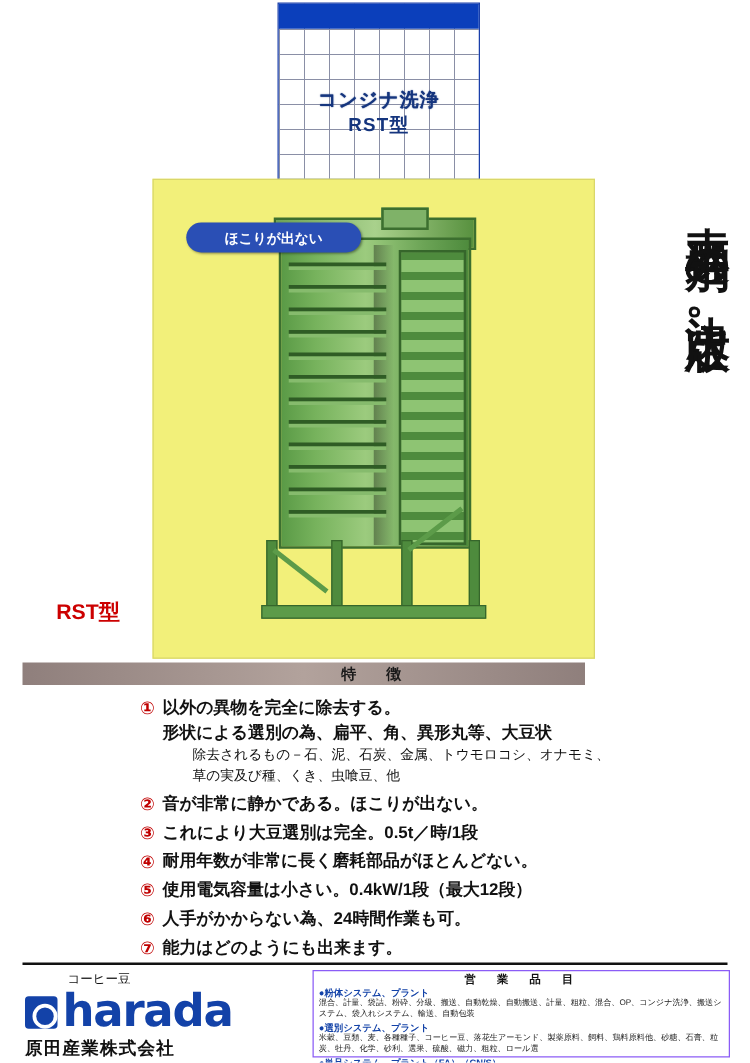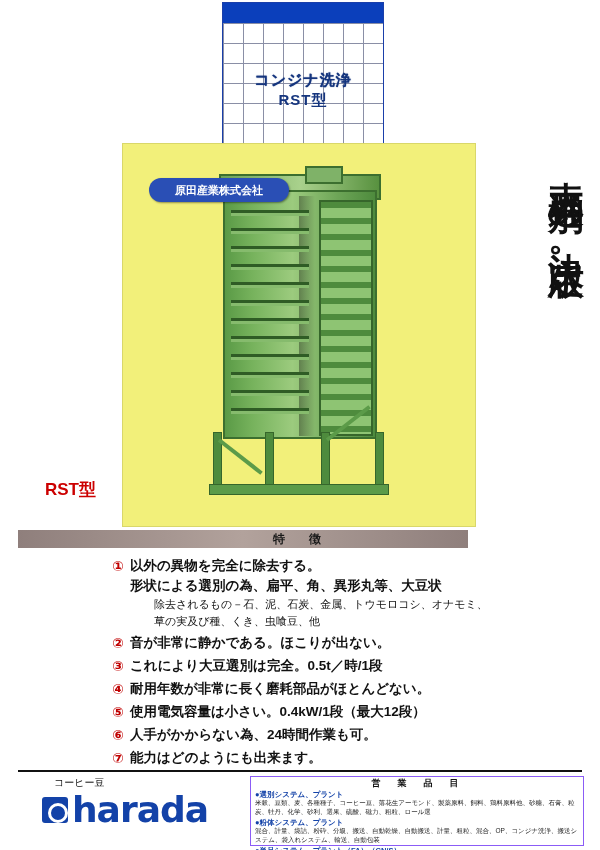"原田産業株式会社" div.badge-perfect { text: 原田産業株式会社 -> ほこりが出ない }
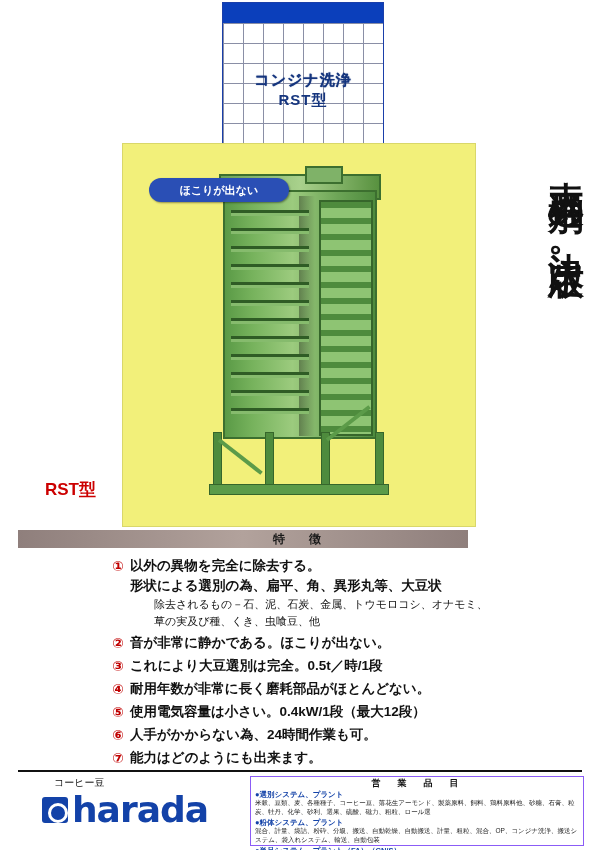"harada" div { justify-content: center -> none }
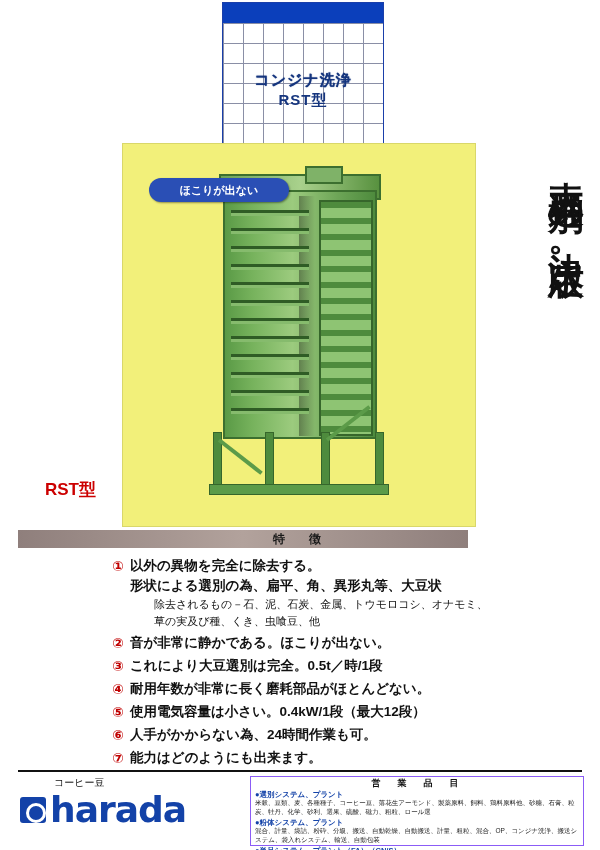"●選別システム、プラント" div.items-group { order: before "●粉体システム、プラント" -> after "●粉体システム、プラント" }
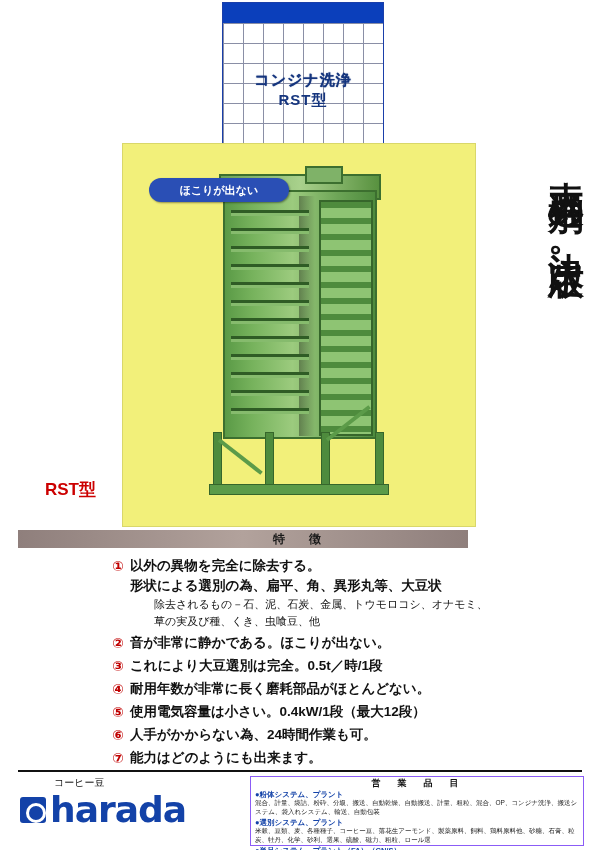"原田産業株式会社" div.logo-company { html: none -> <div>原田産業株式会社</div> }
